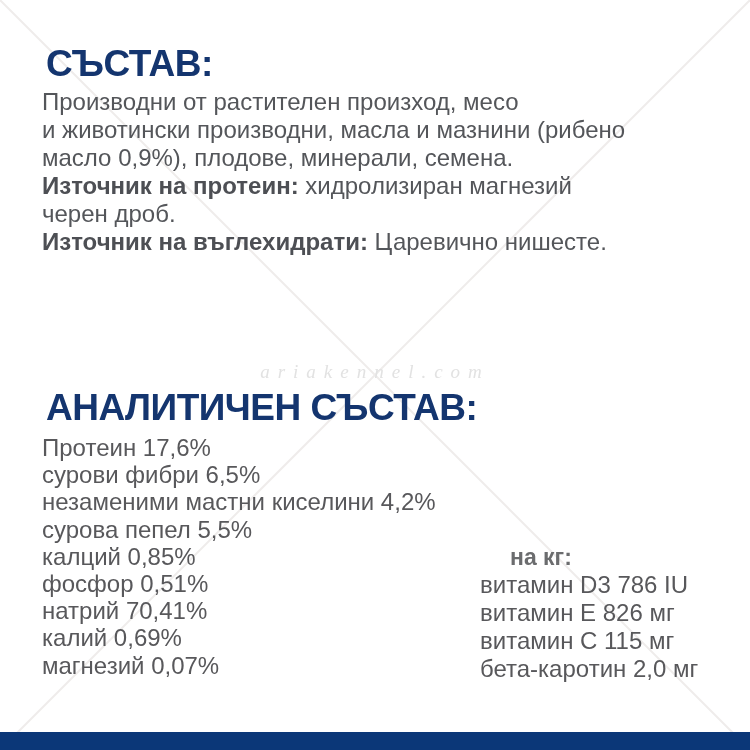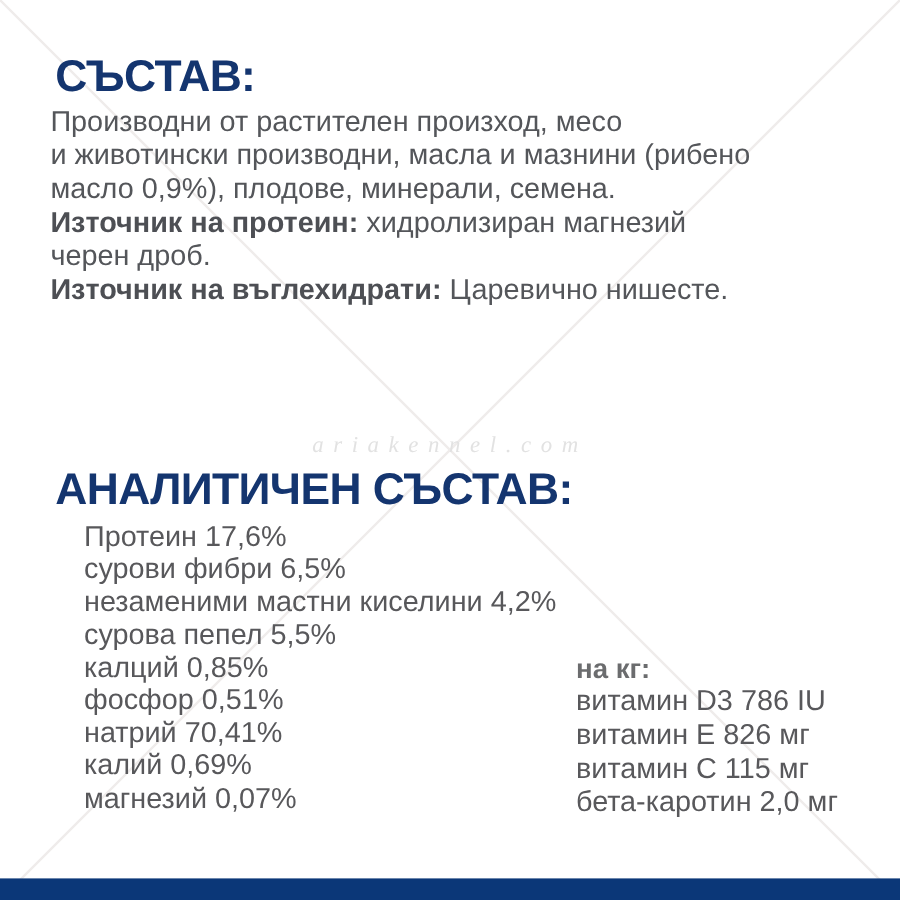"Протеин 17,6%" .nutrients { margin-left: 28px -> none }
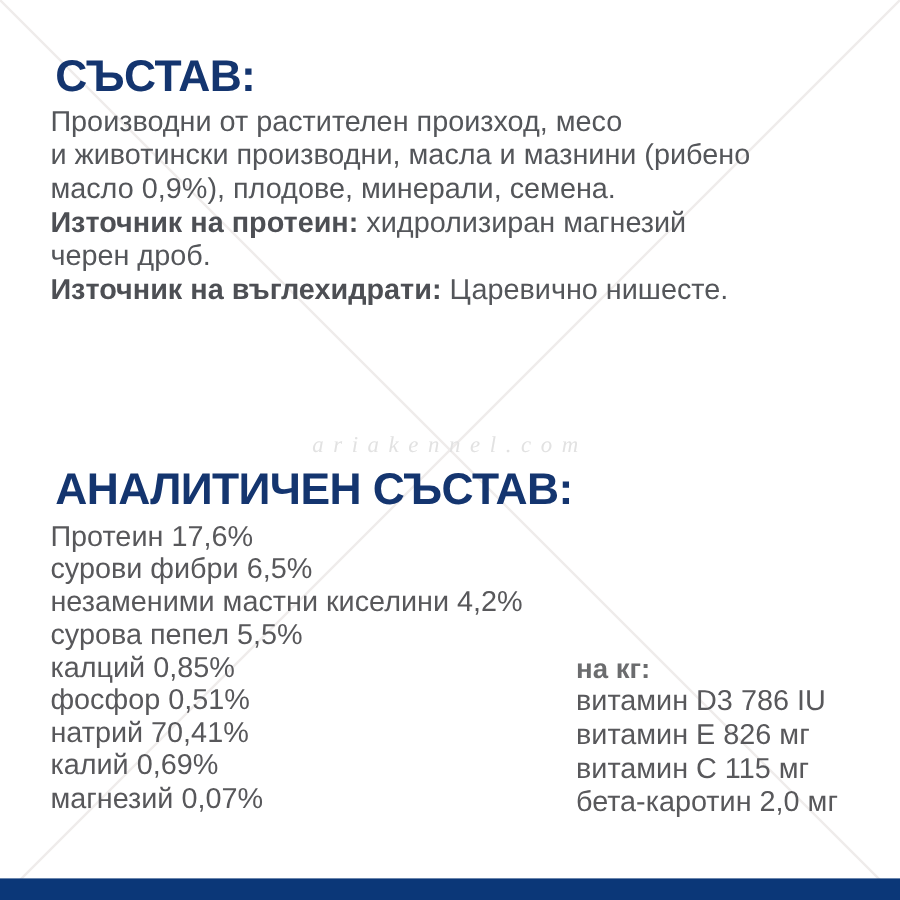"на кг:" .perkg .label { margin-left: none -> 30px }
